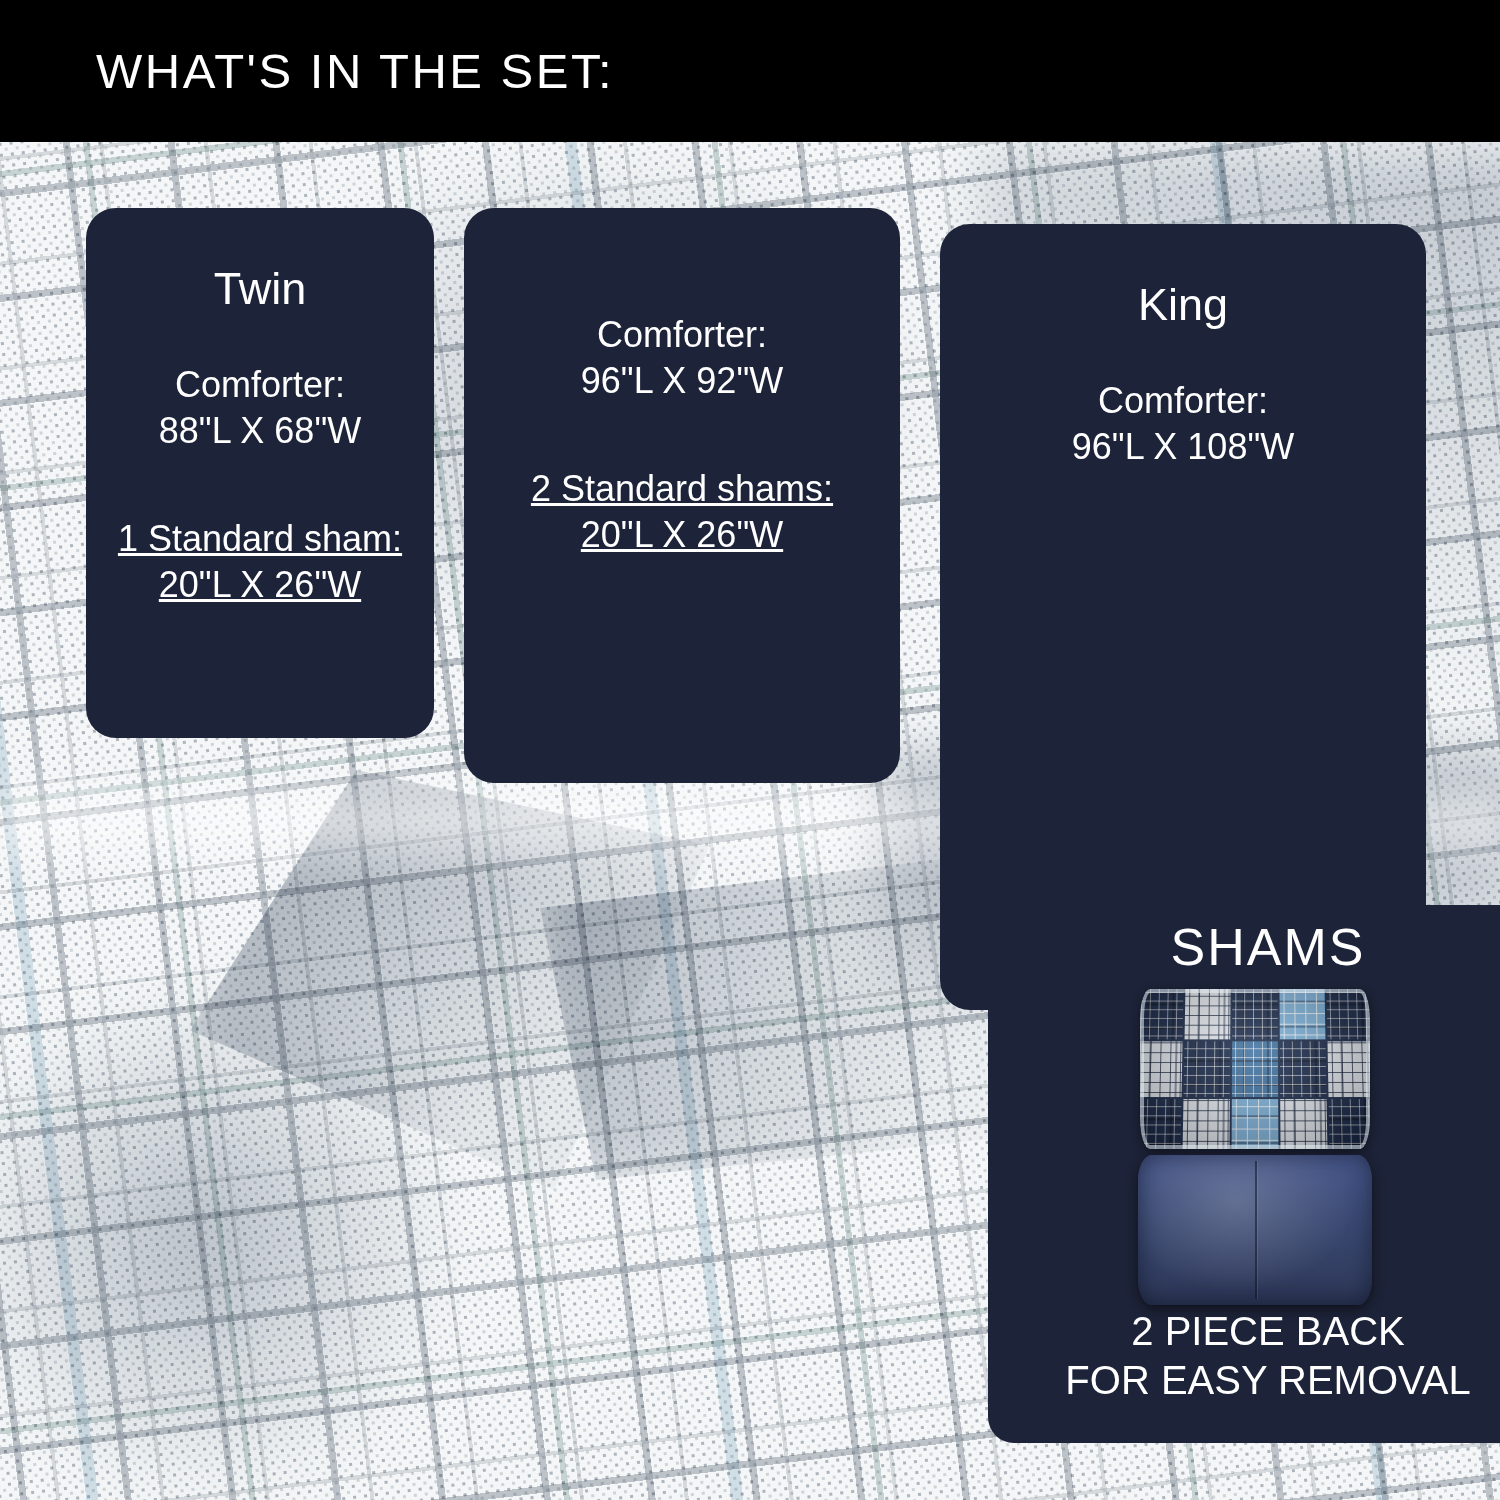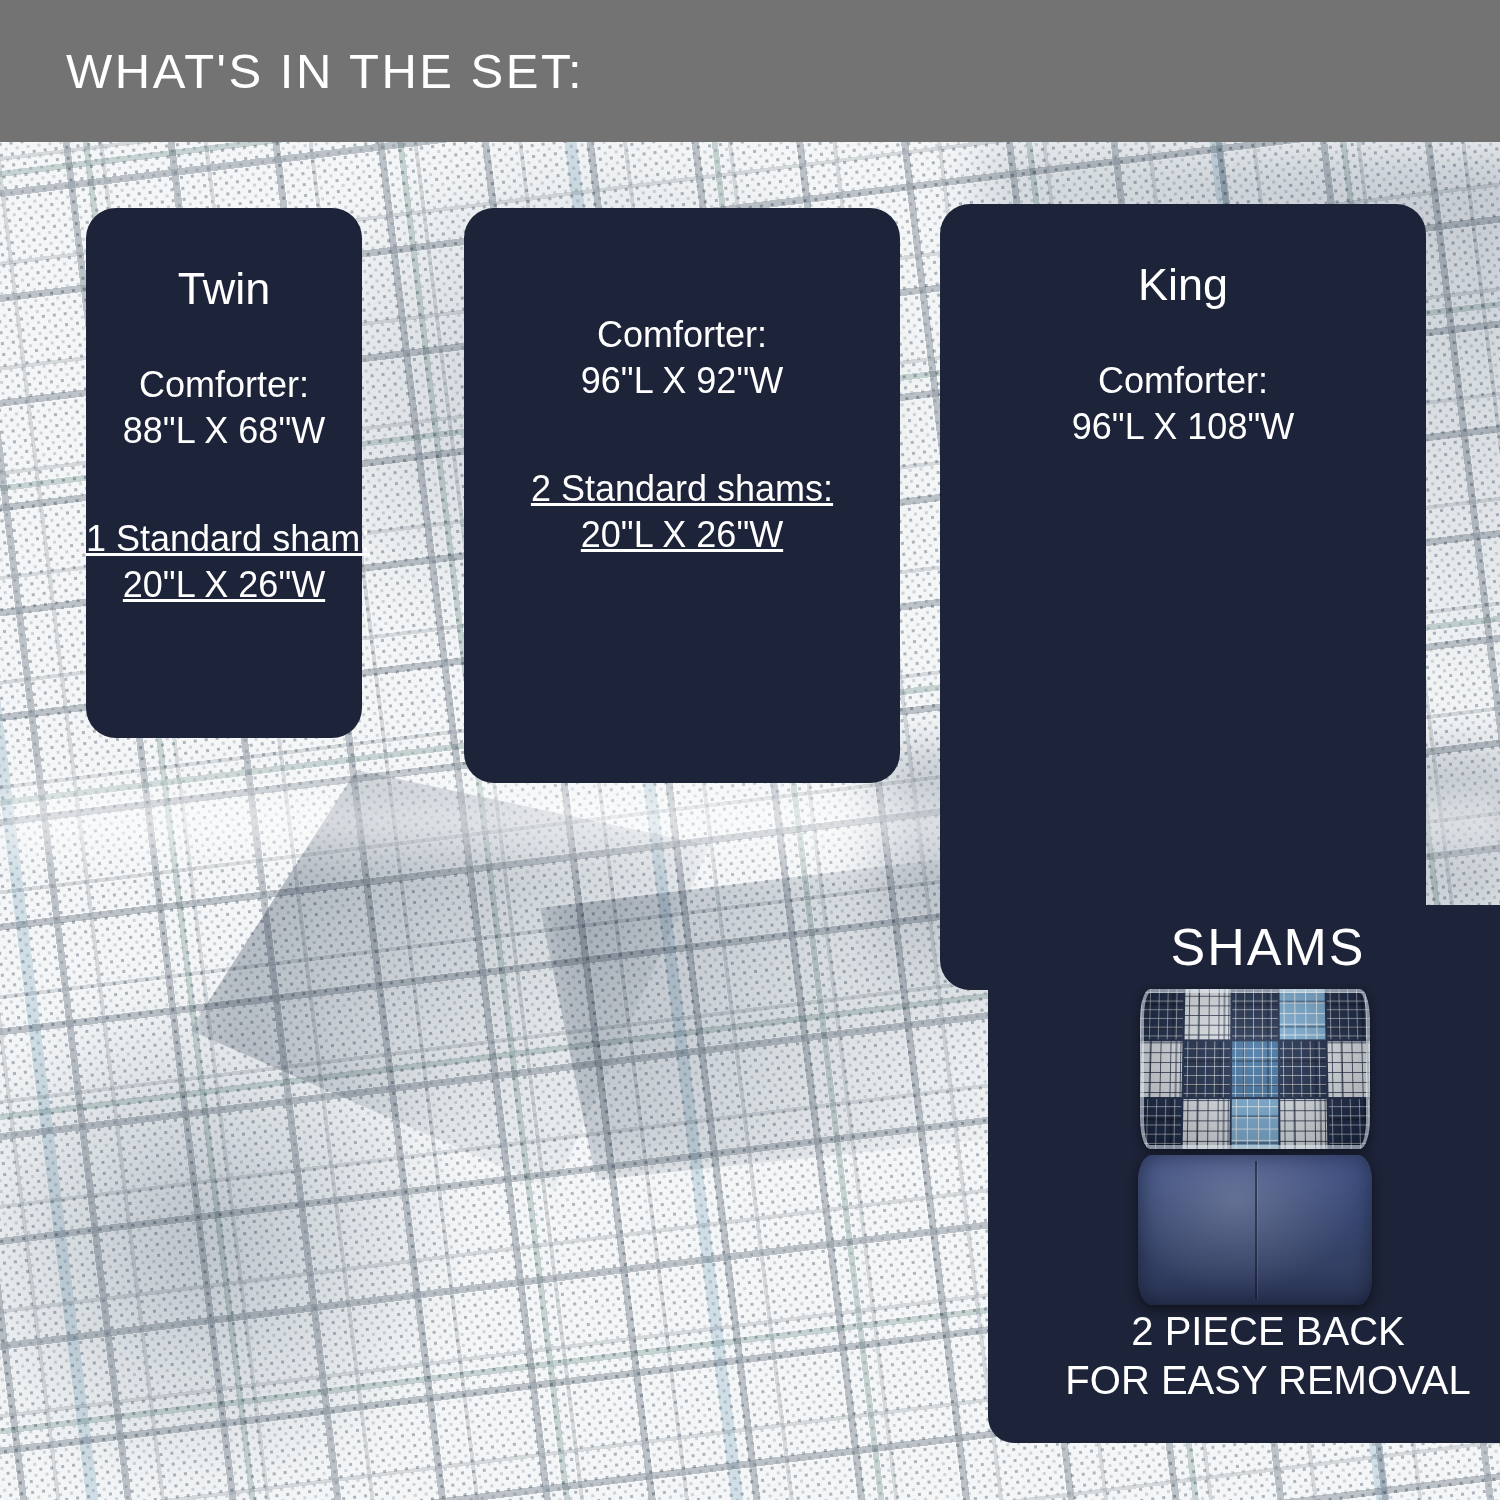"WHAT'S IN THE SET:" #header { background: #737373 -> #000000; padding-left: none -> 30px }
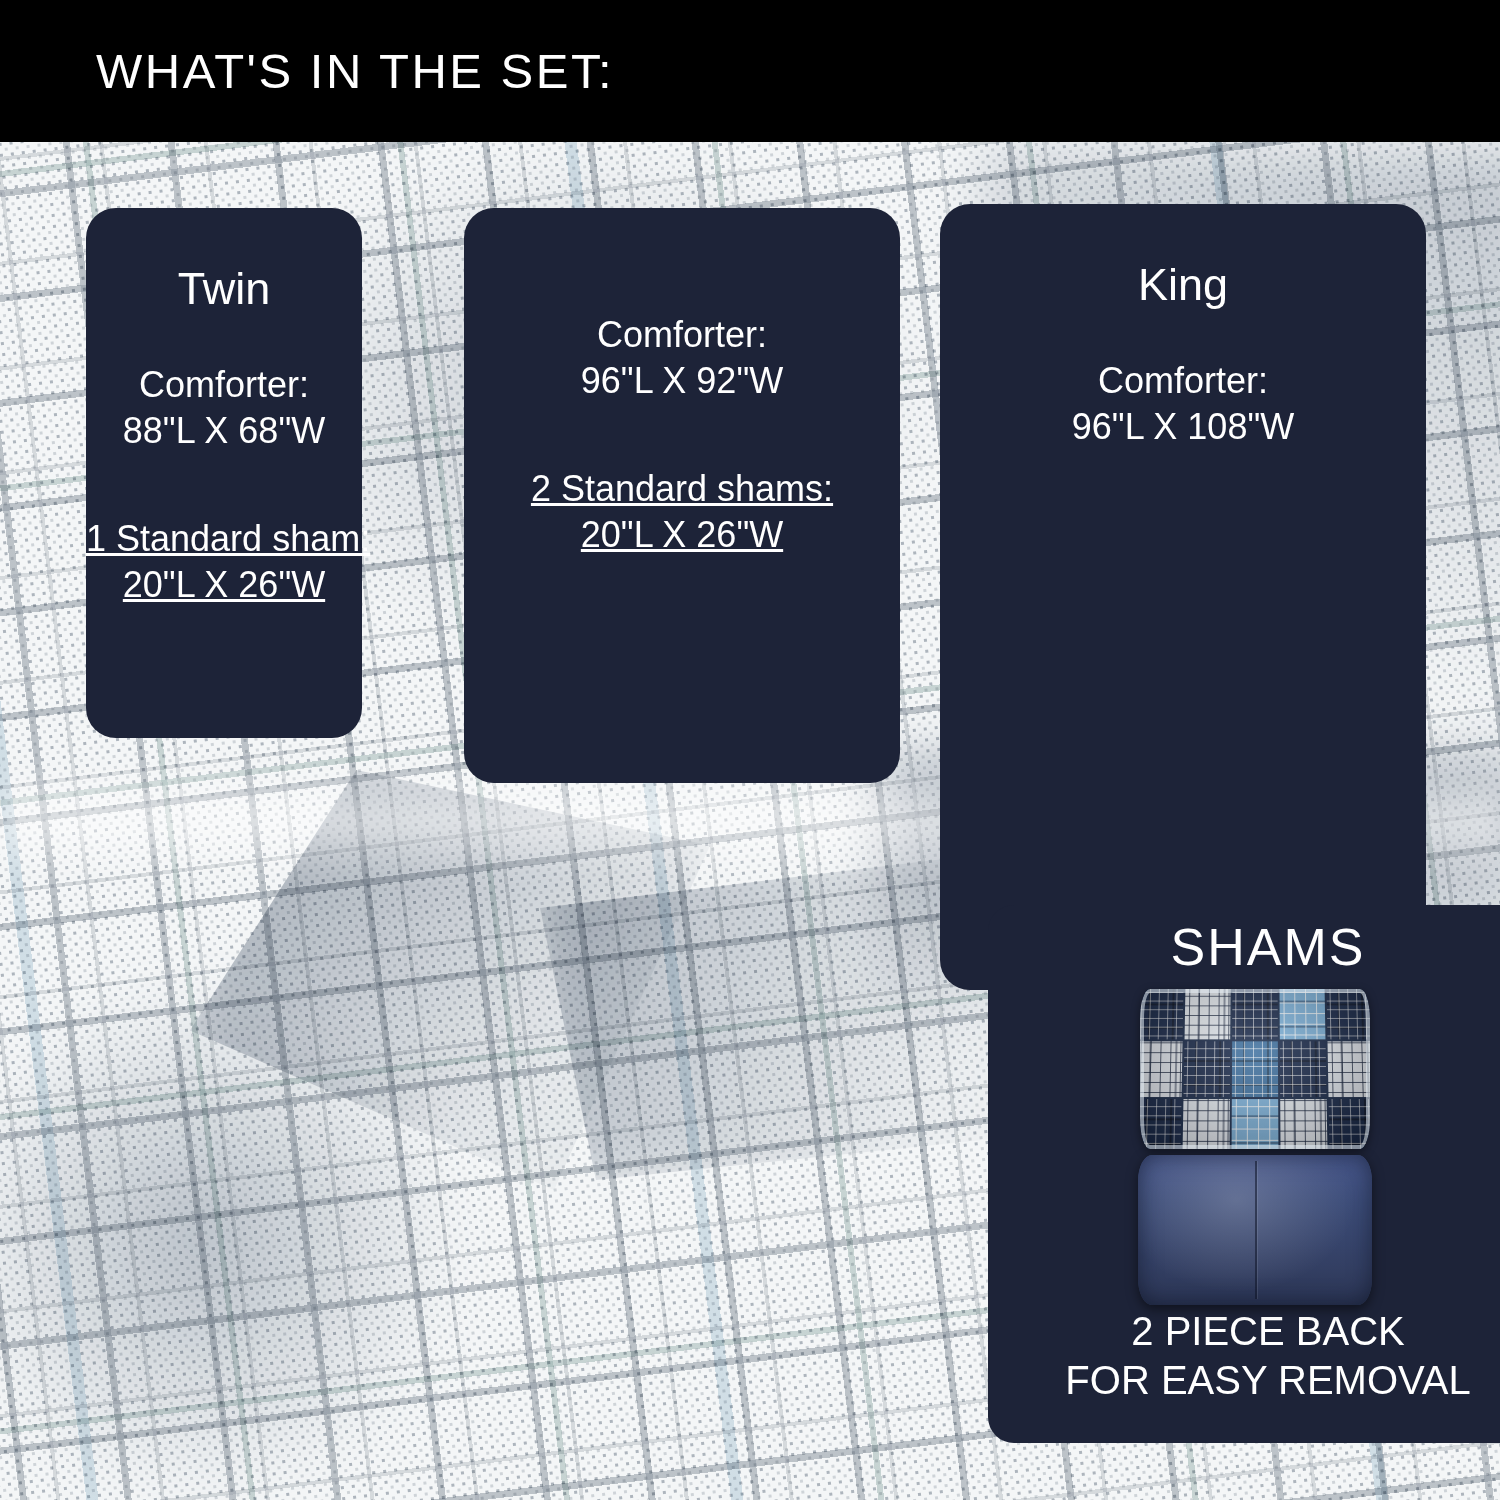"Twin" #card-twin { width: 276px -> 348px }
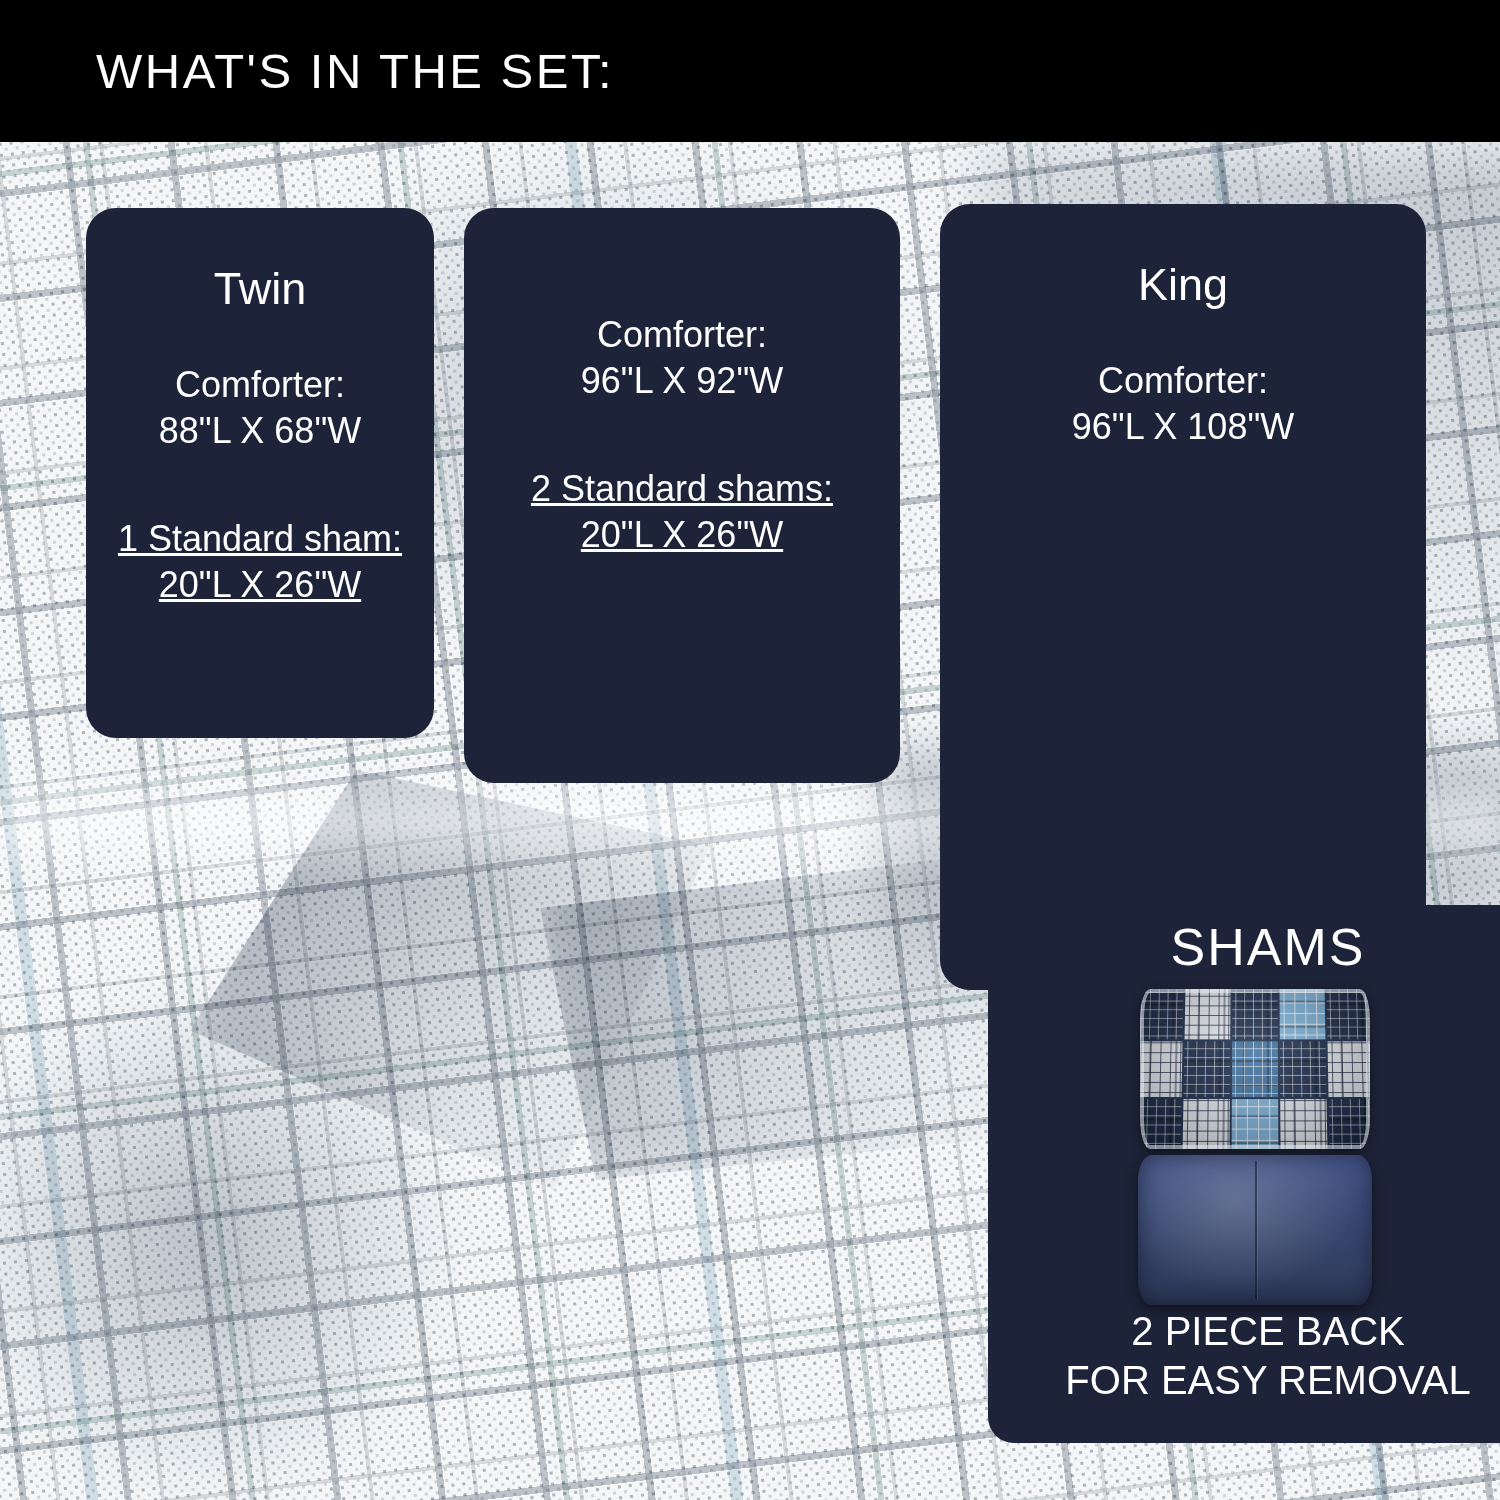"King" #card-king { top: 204px -> 224px }
